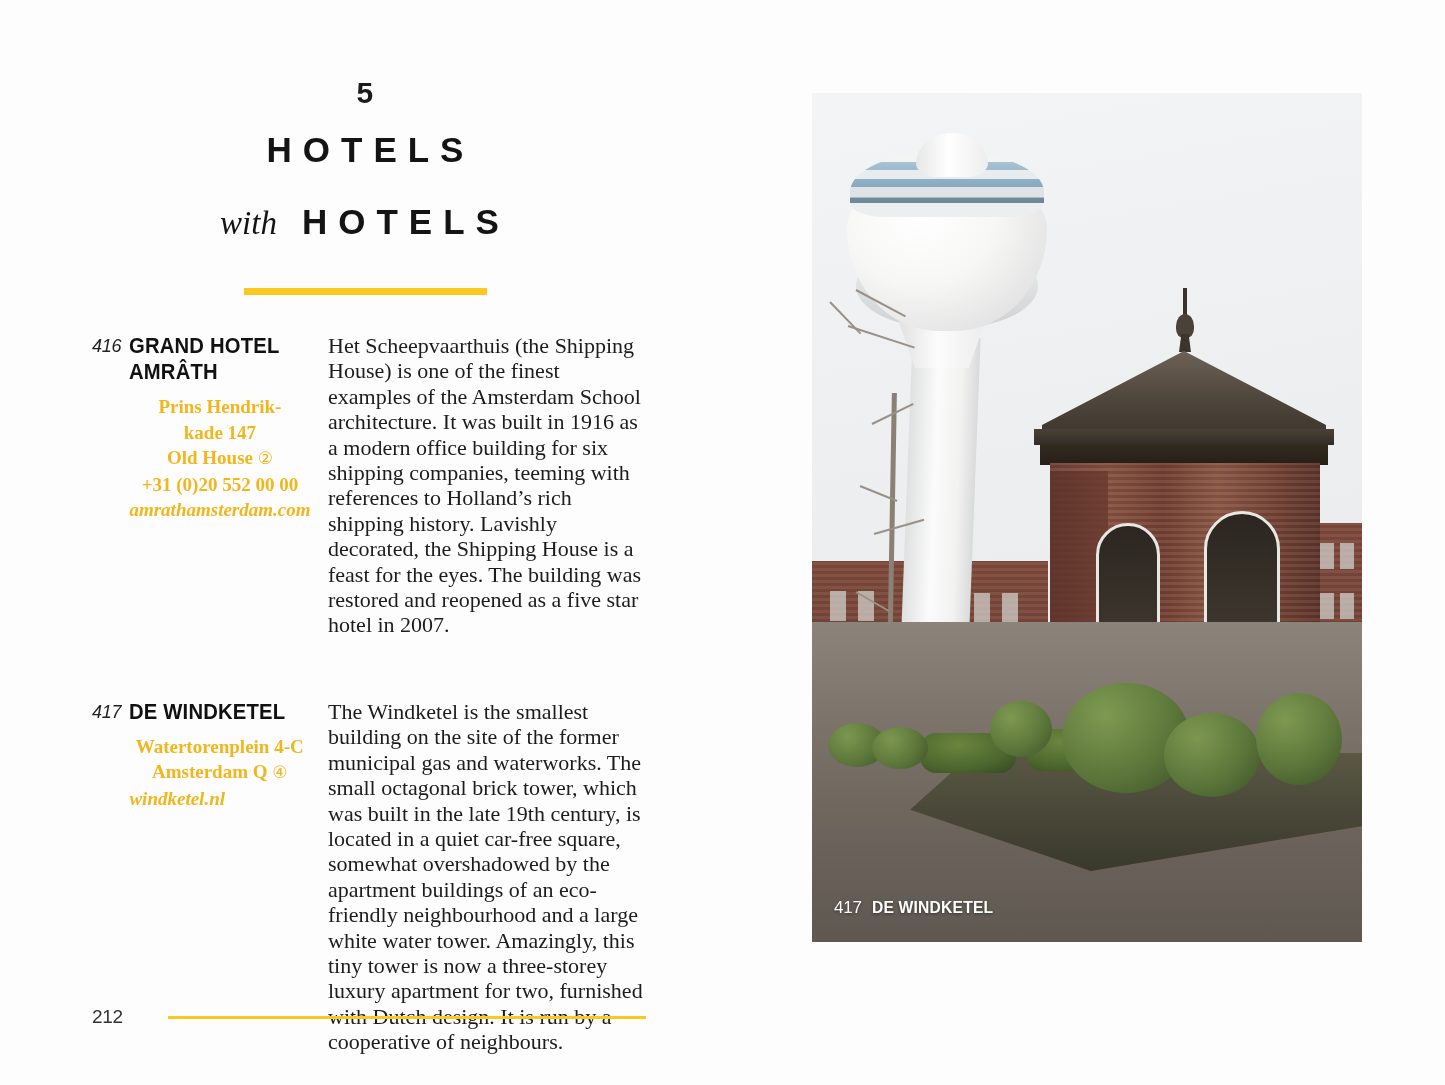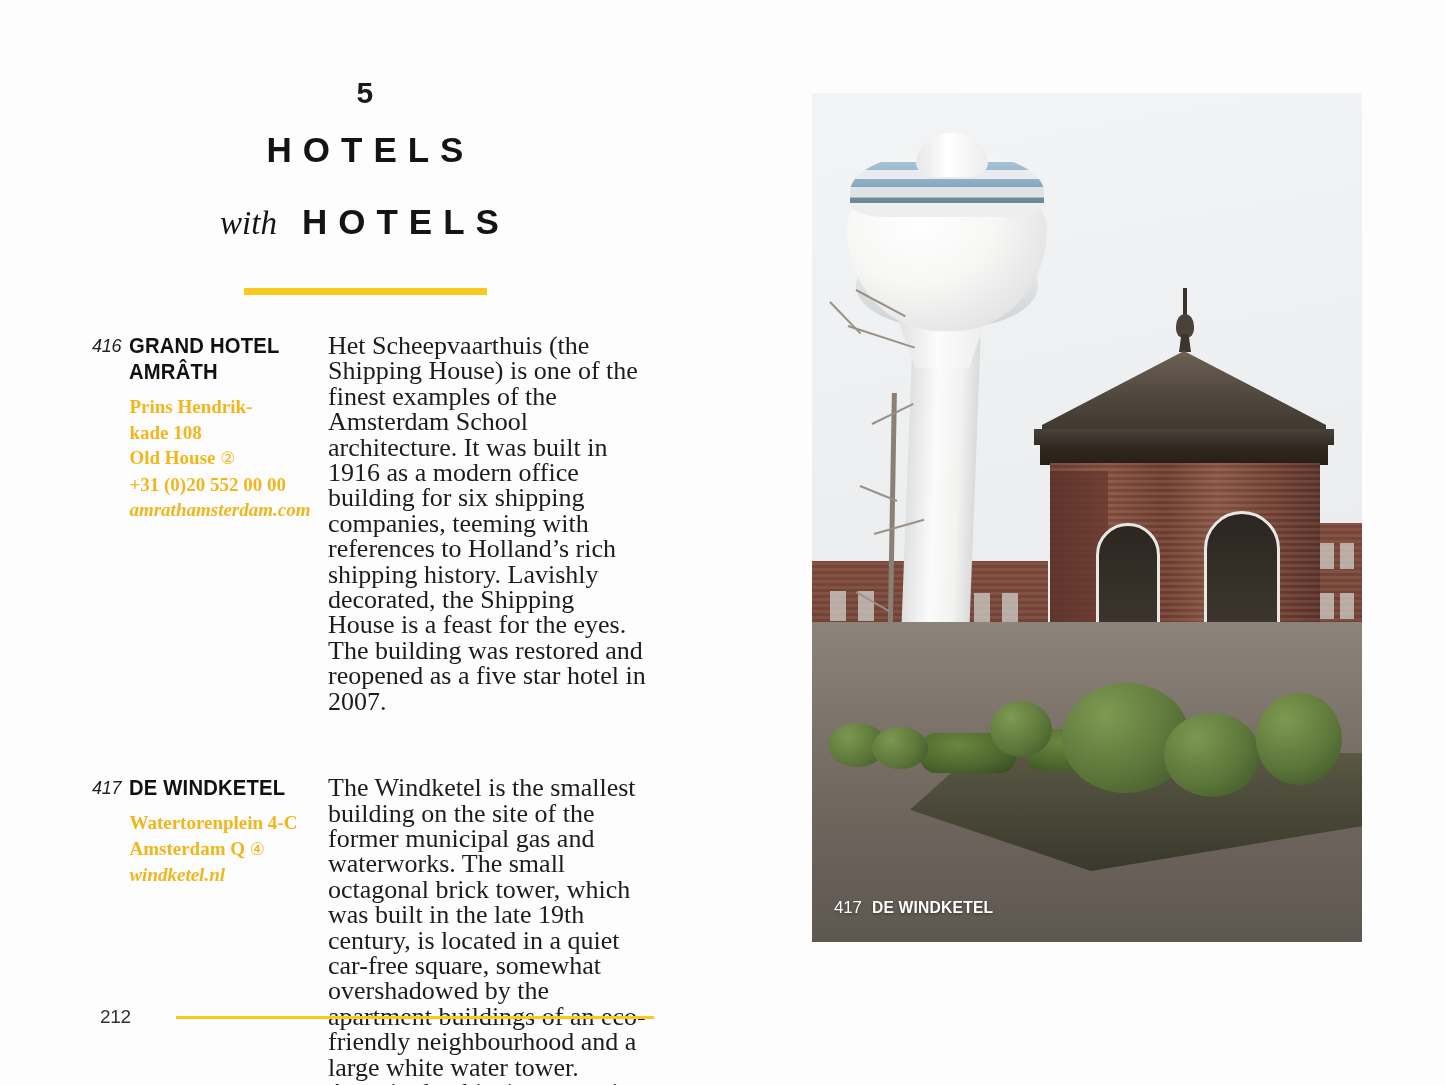"Het Scheepvaarthuis (the Shipping House)" .entry-body { font-size: 26px -> 22px }
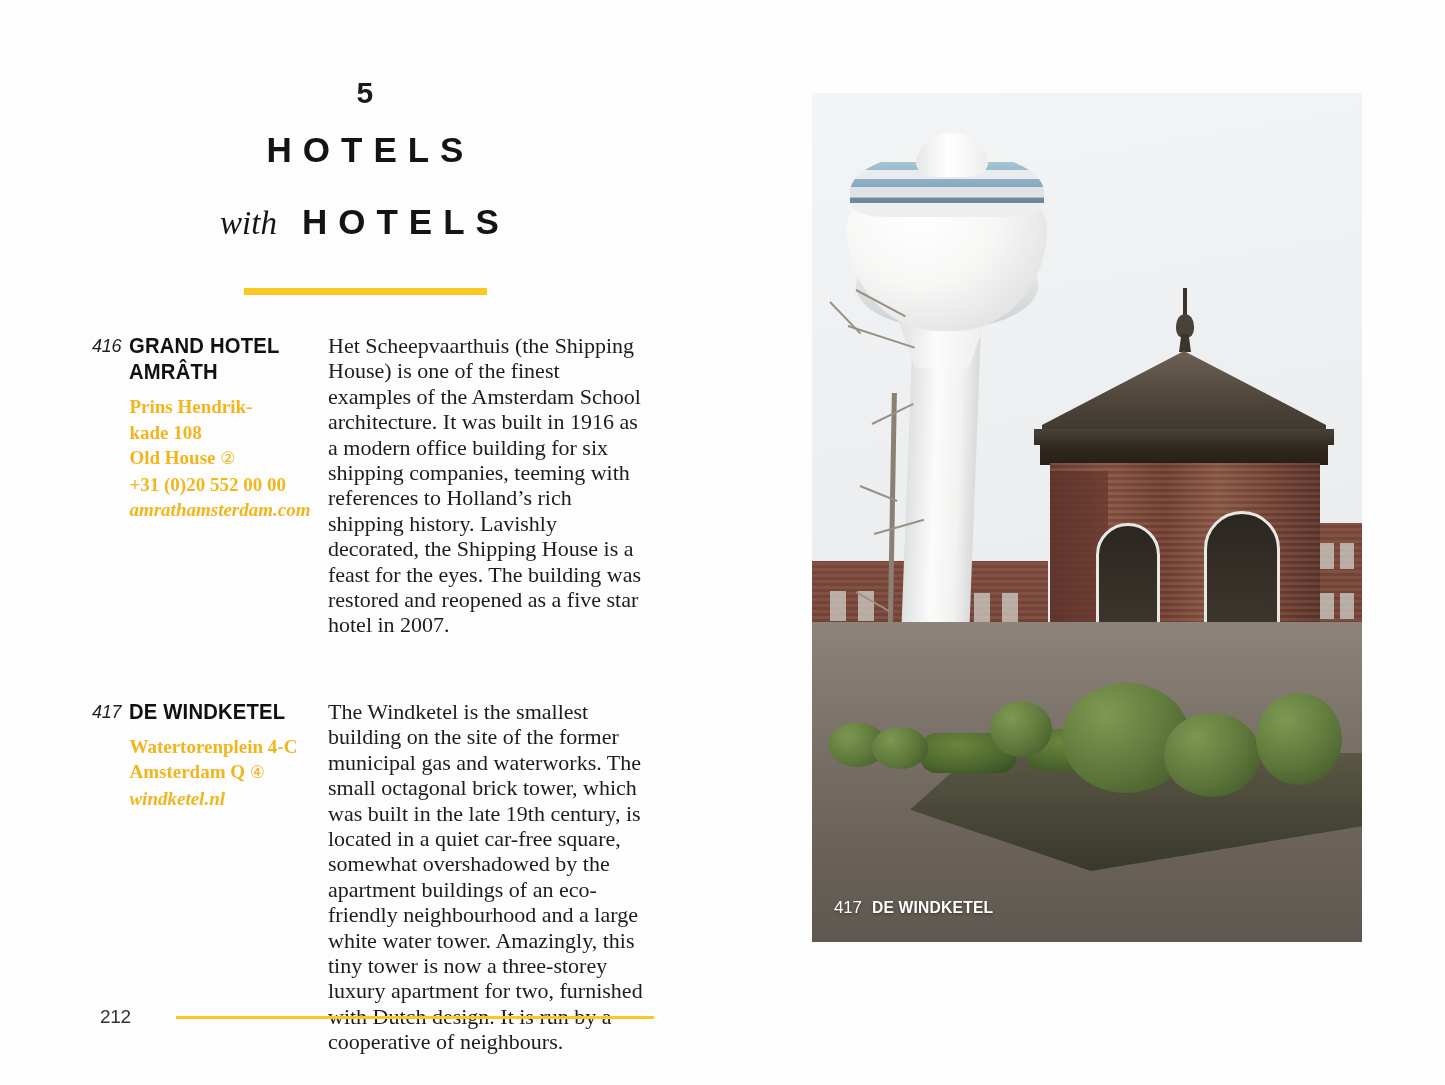"Prins Hendrik-" .entry-address .addr-line { text-align: none -> center }
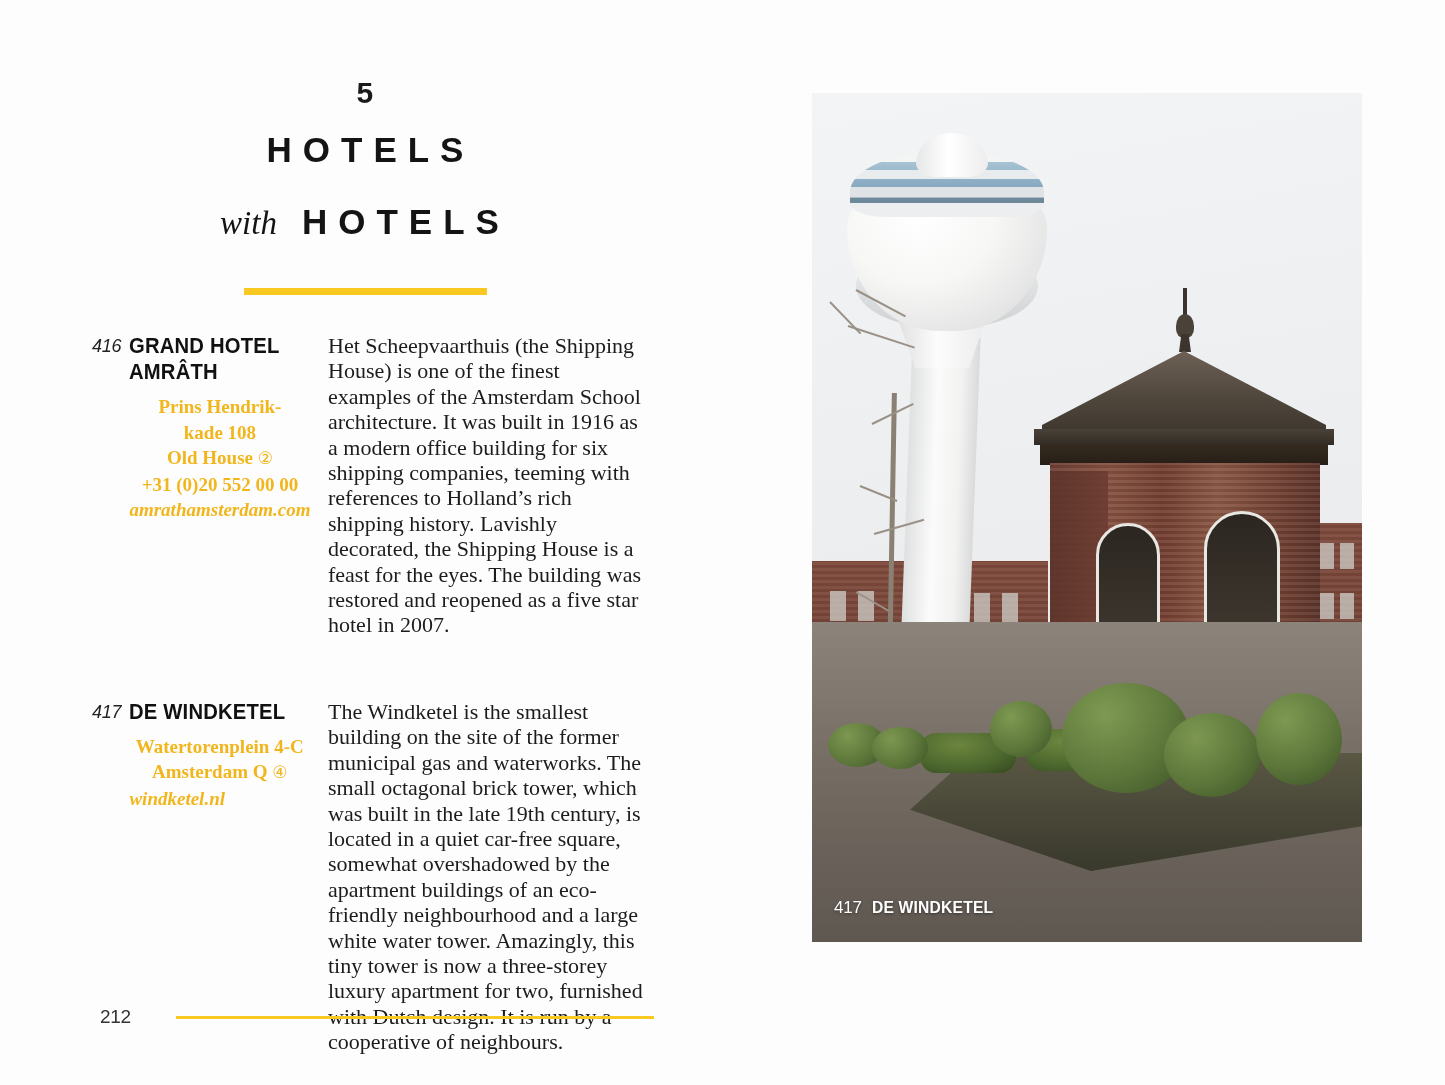"kade 108" span.addr-line { text: 108 -> 147 }
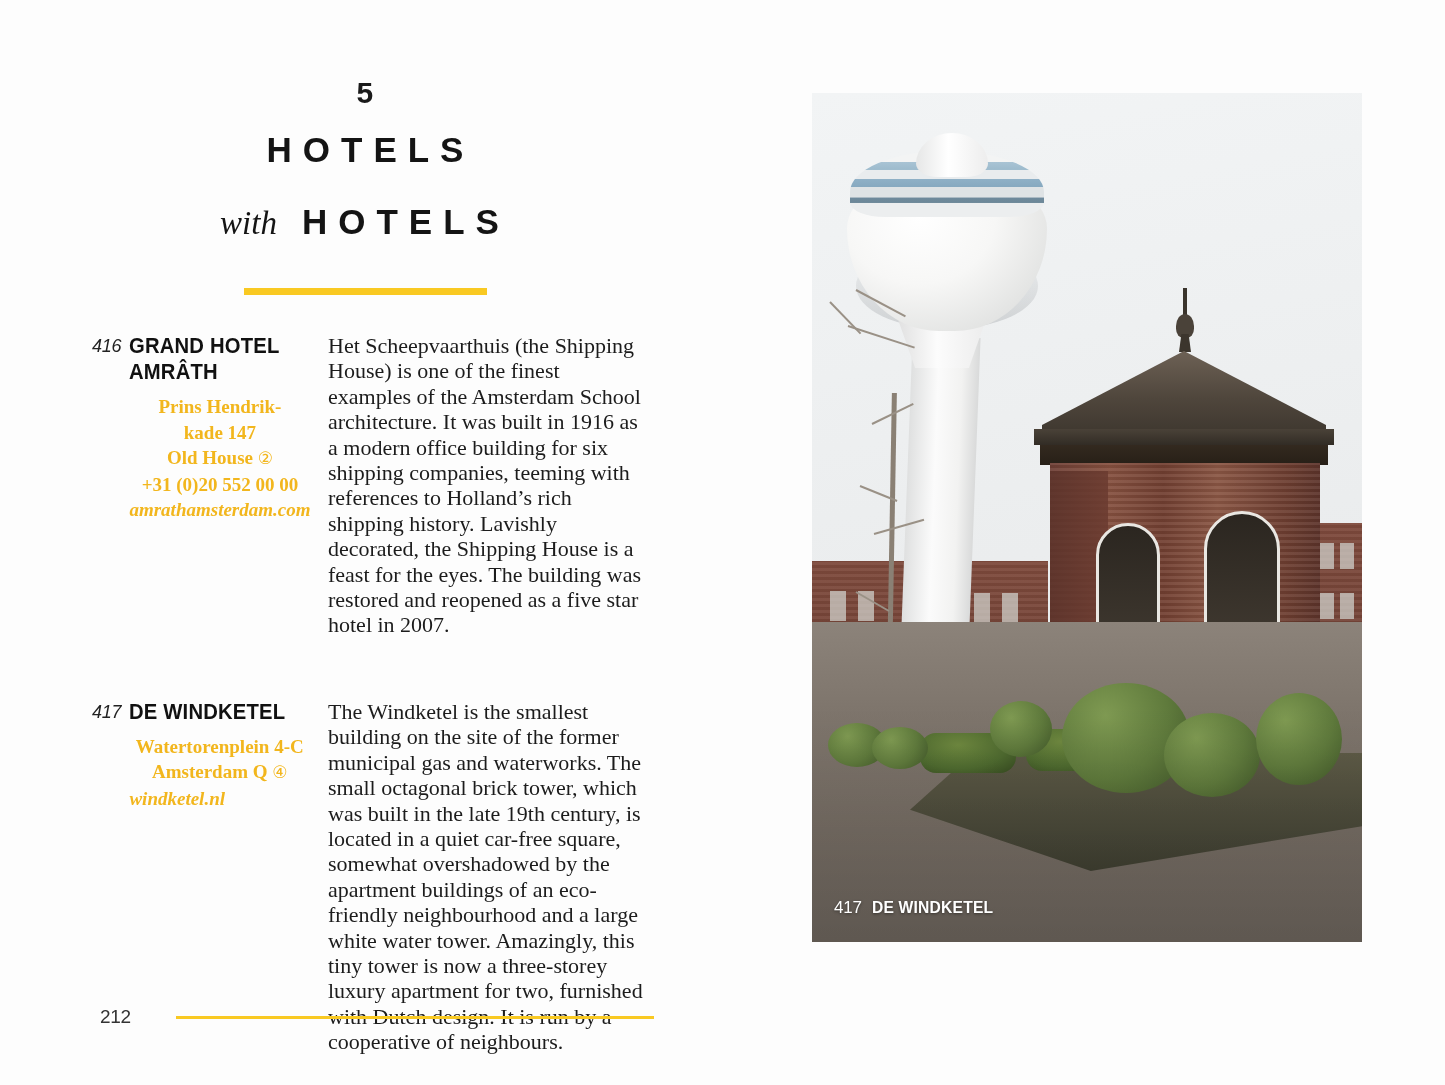"212" .footer-left { margin-left: 8px -> none }
